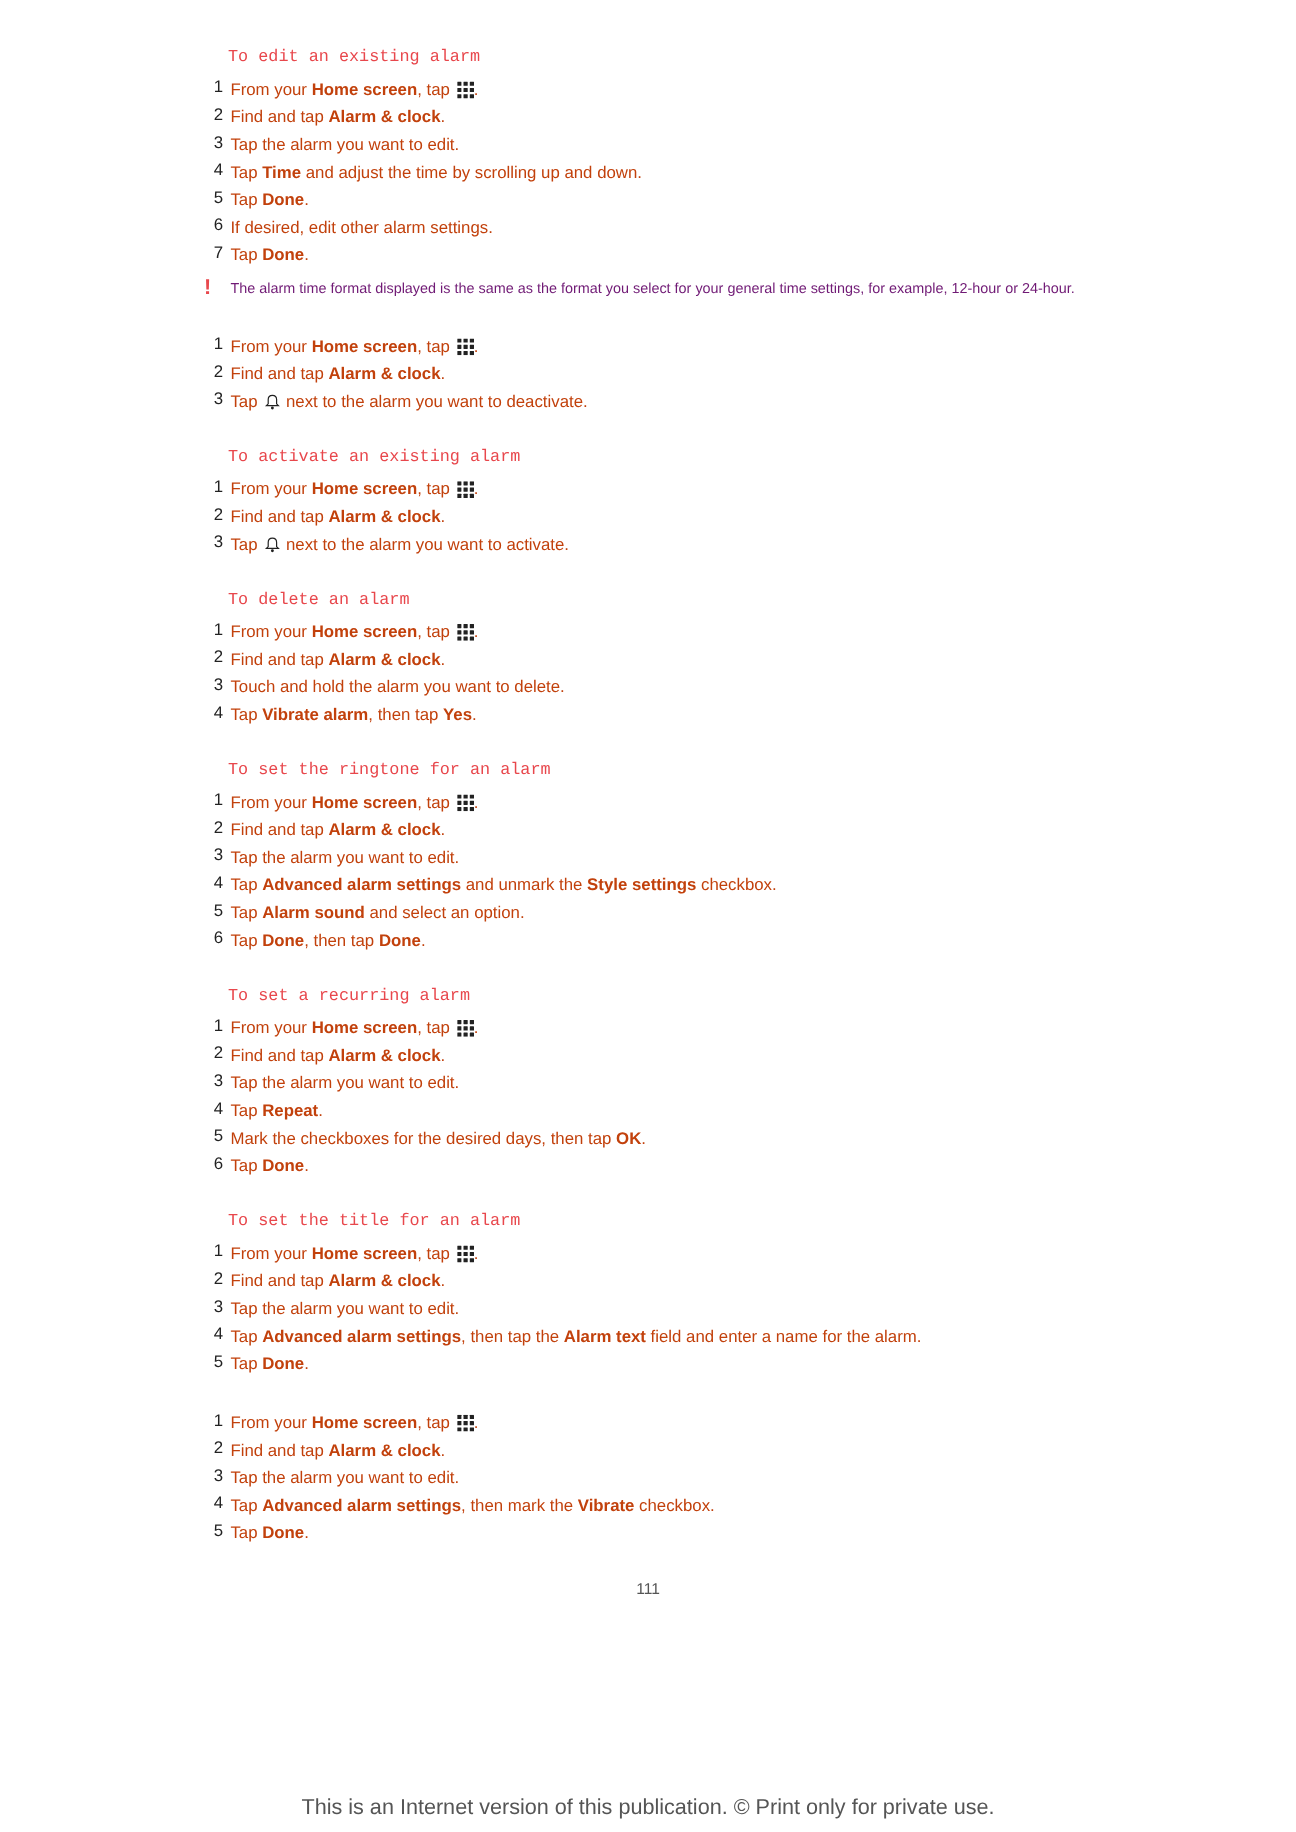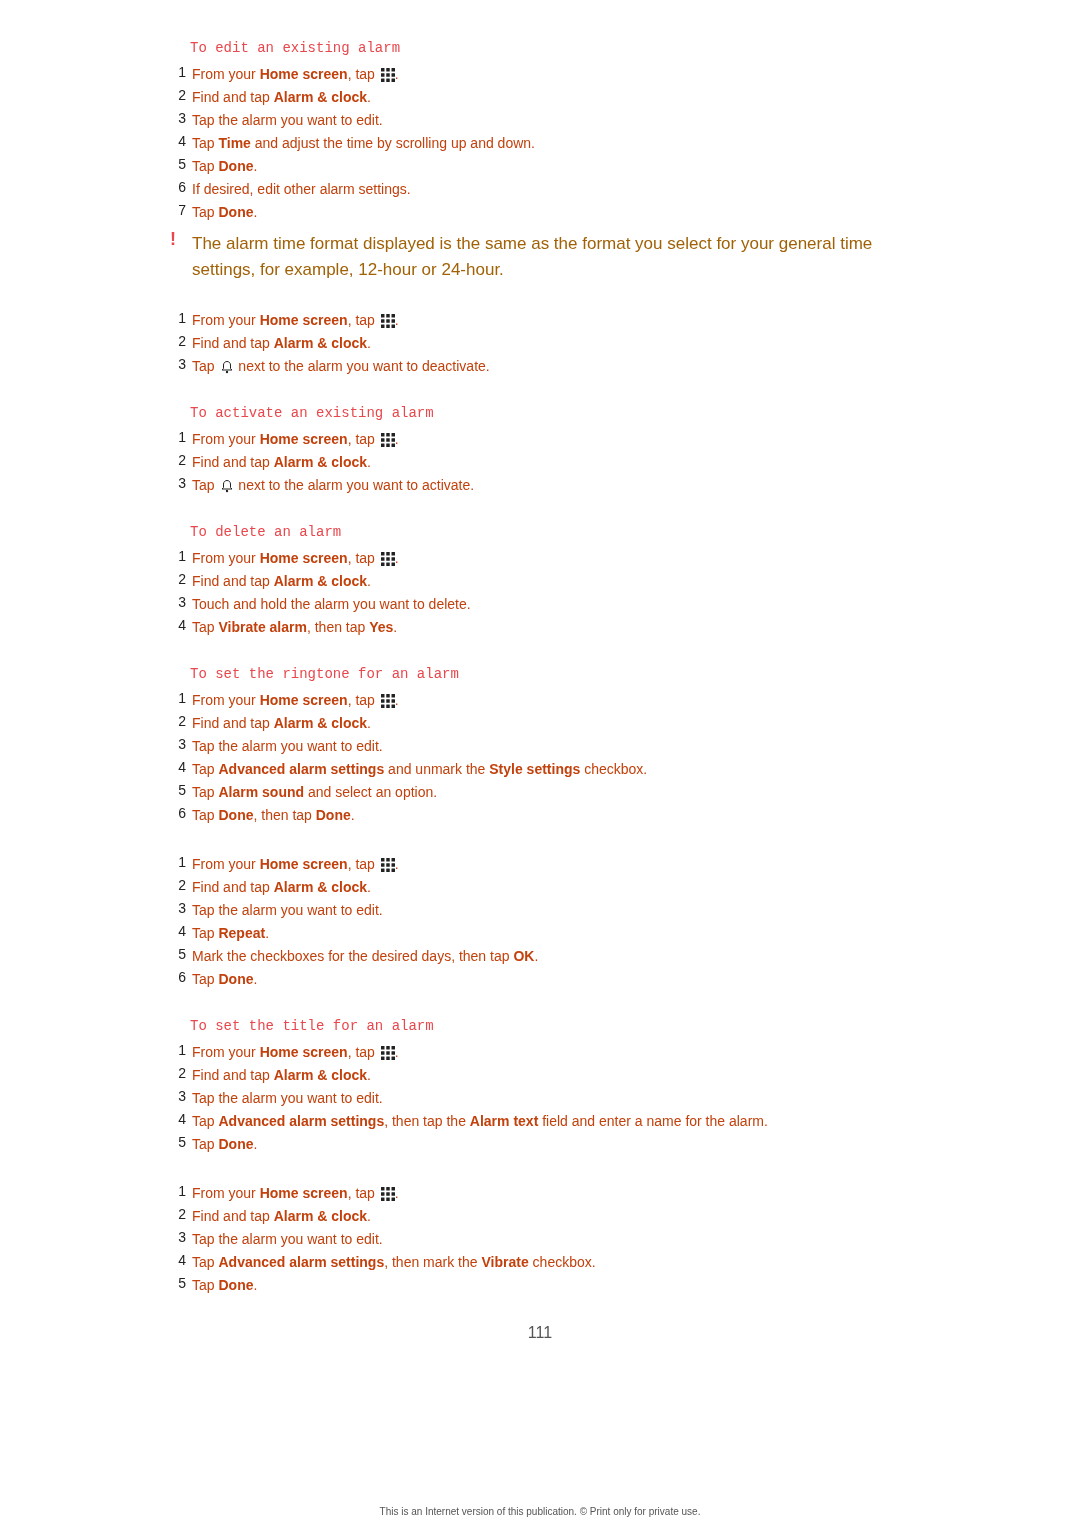"The alarm time format displayed" .note-text { color: #a16207 -> #701a75; font-size: 17px -> 12px }
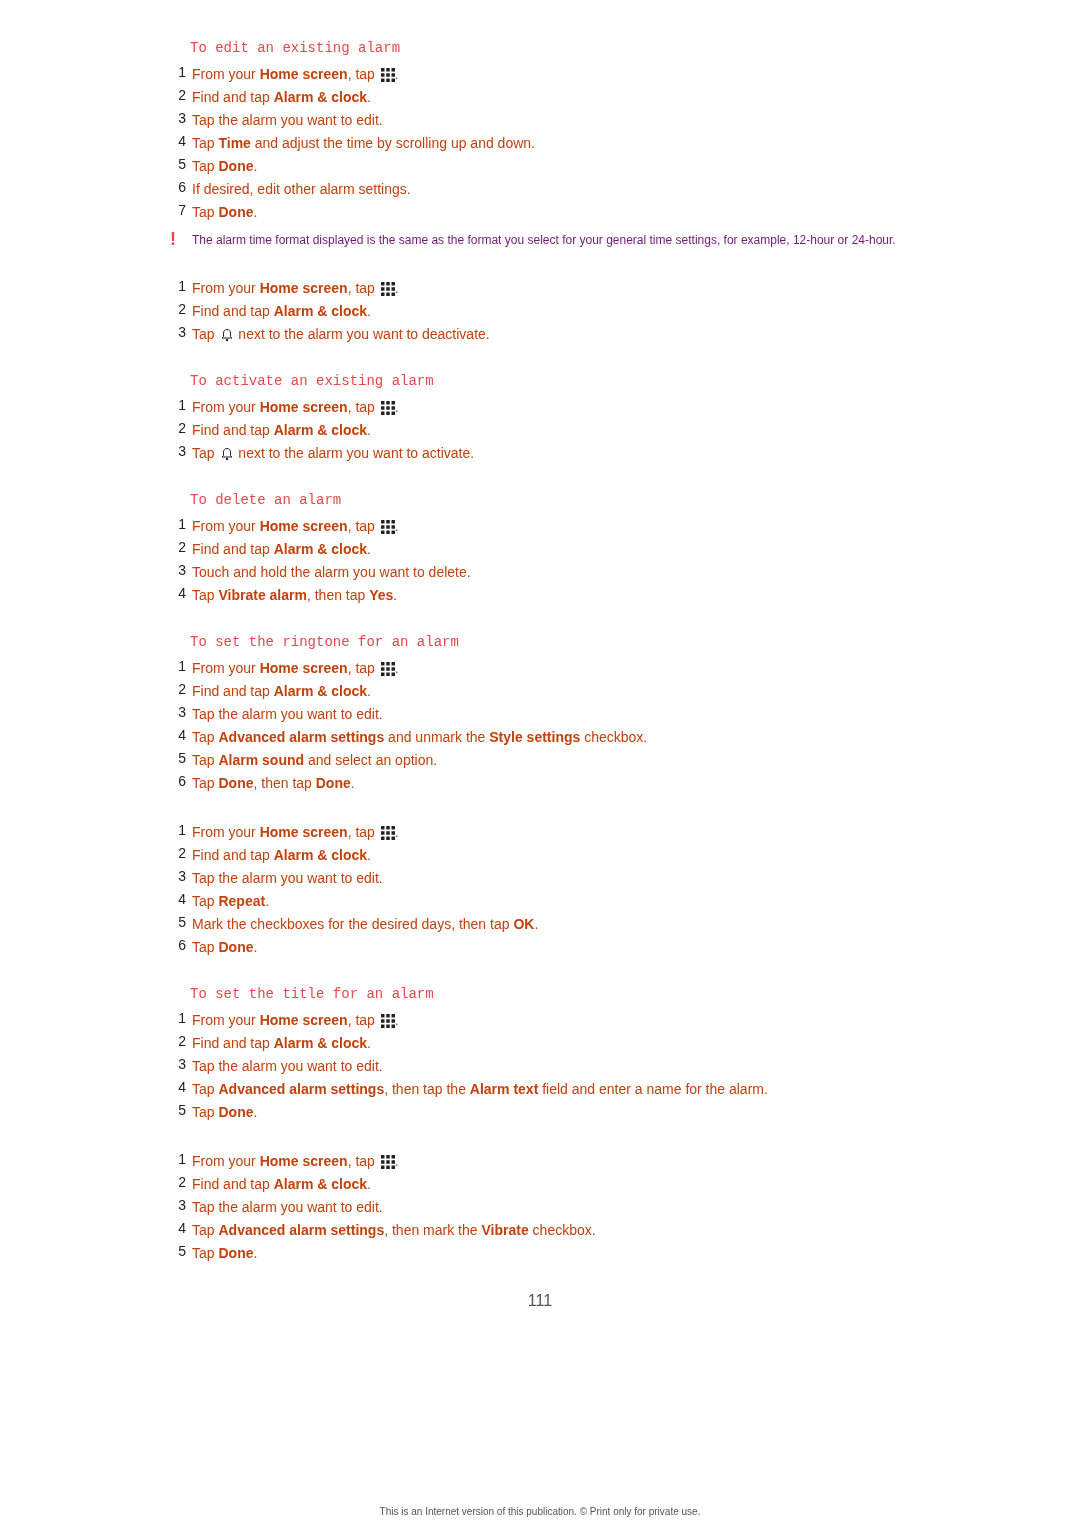"To set a recurring alarm" div.section-title { html: none -> <div>To set a recurring alarm</div> }
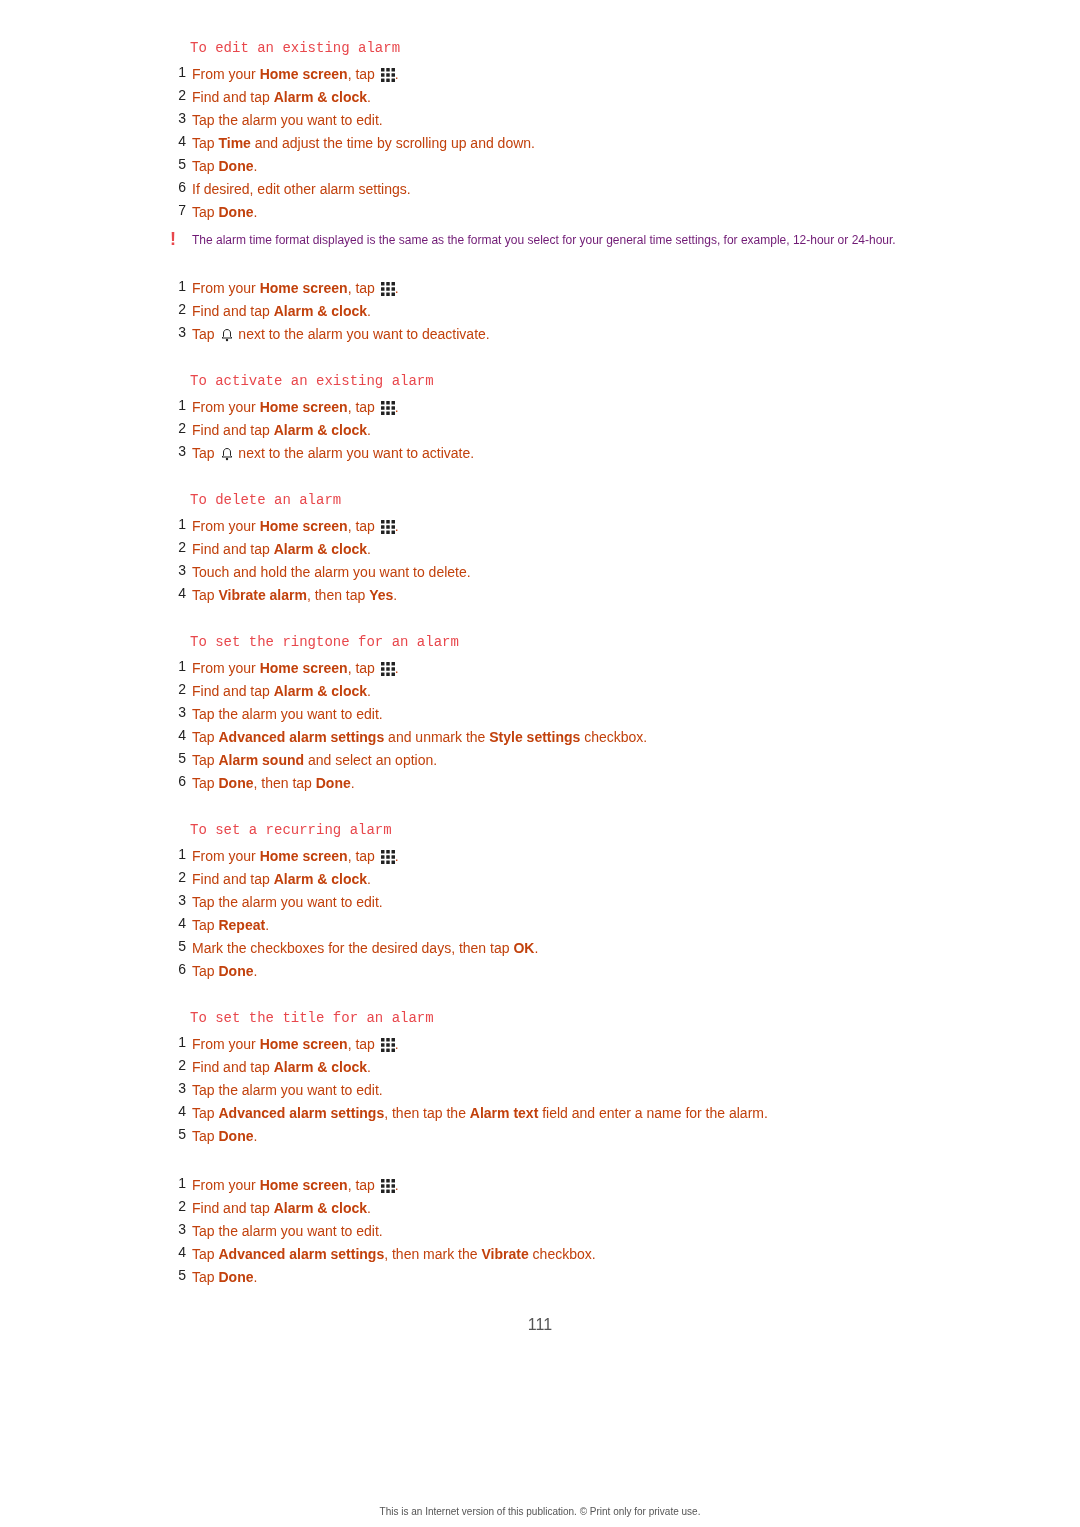"111" .page-num { font-size: 16px -> 13px }
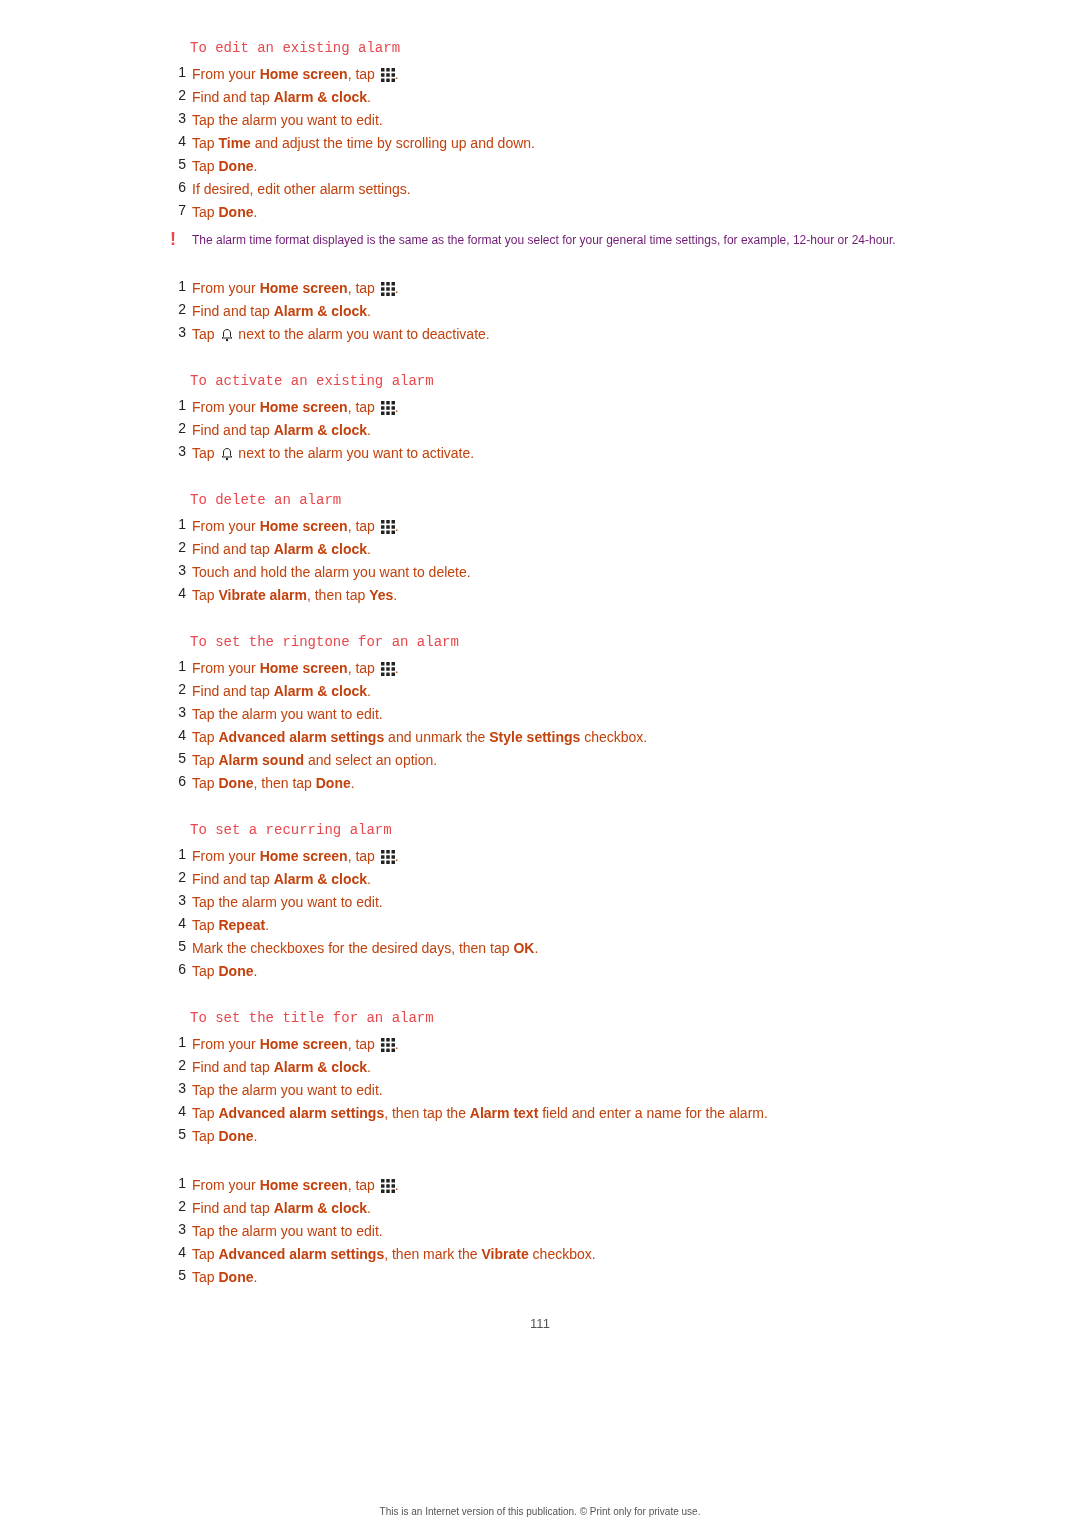"This is an Internet version" .footer { font-size: 10px -> 18px }
